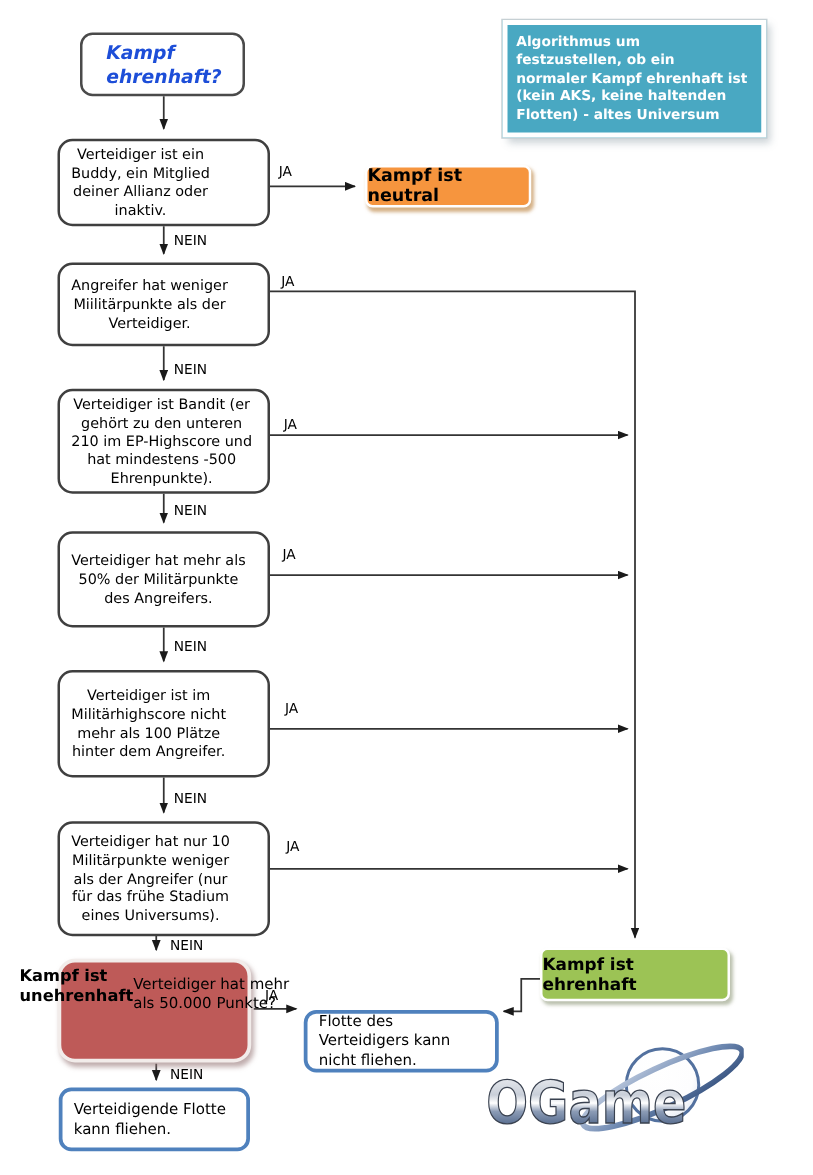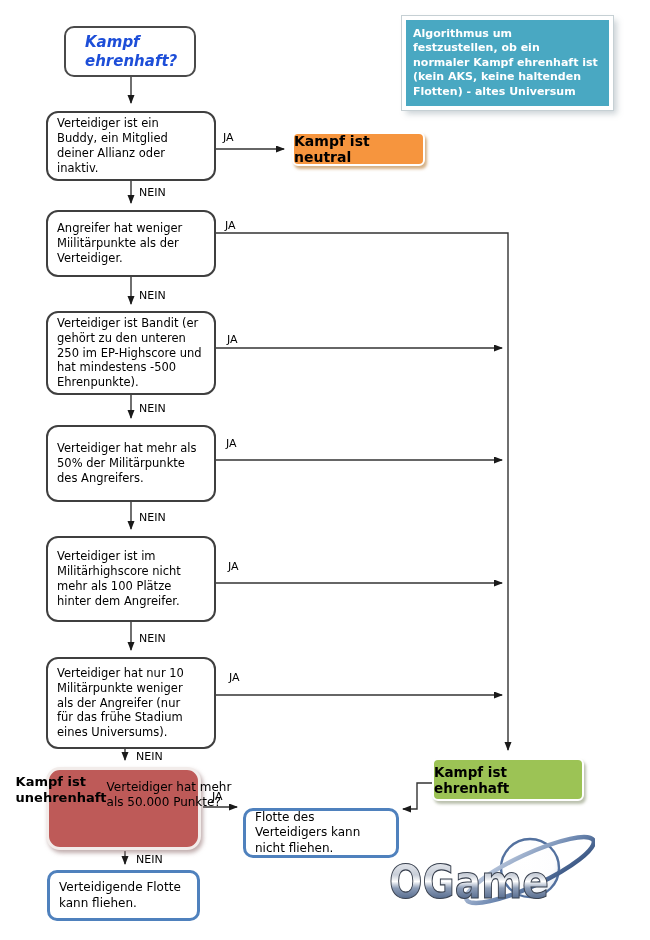"Verteidiger ist ein" .decision { text-align: none -> center }
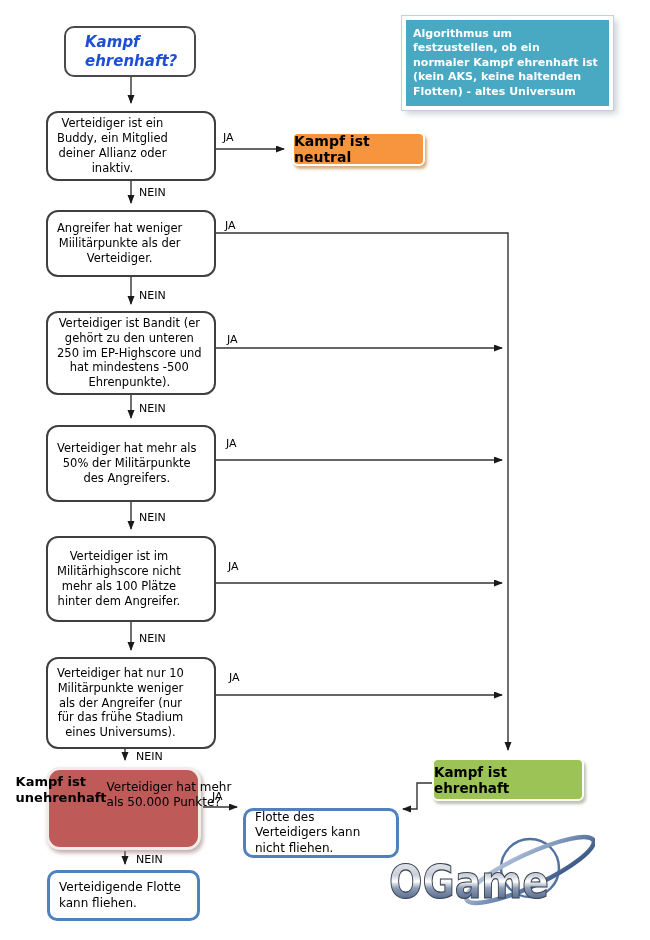"Verteidiger ist Bandit (er" div.ml { text: 250 -> 210 }
